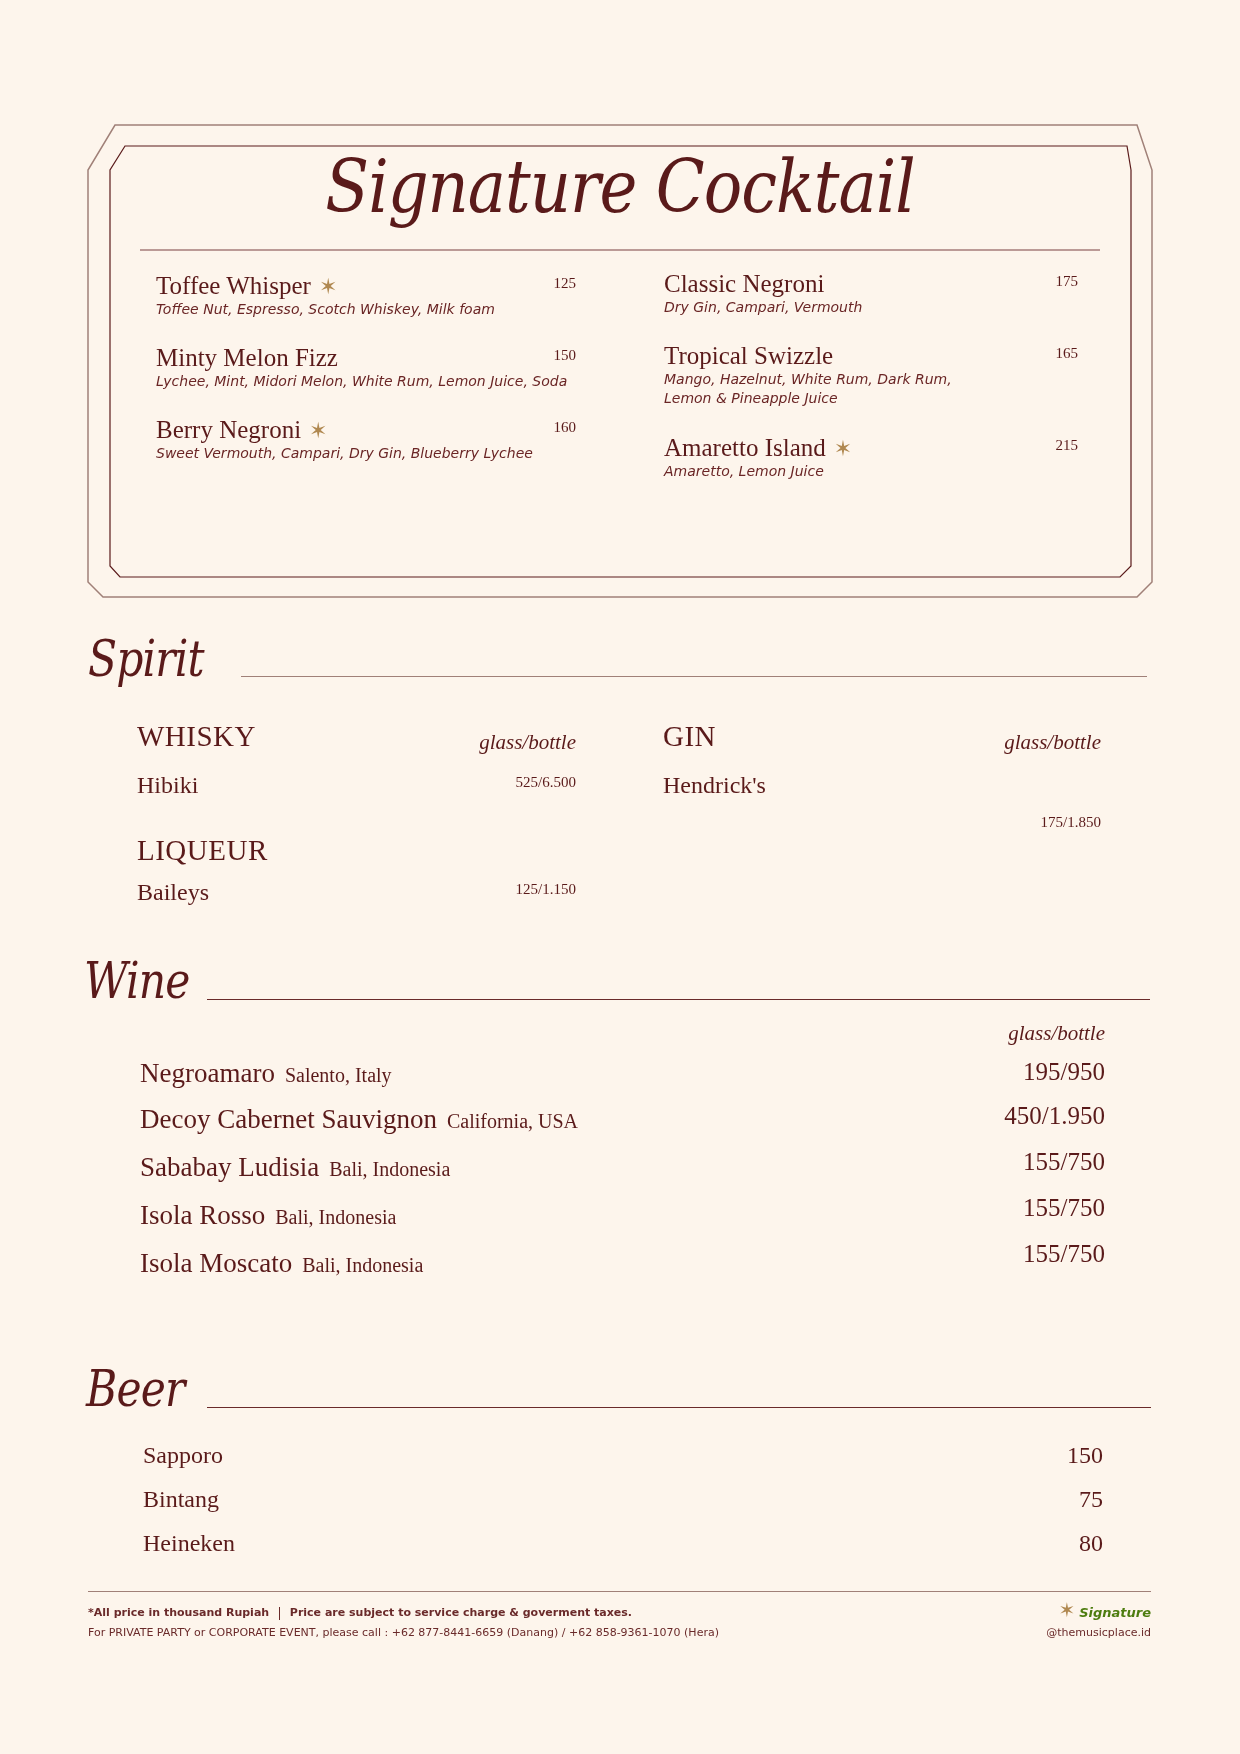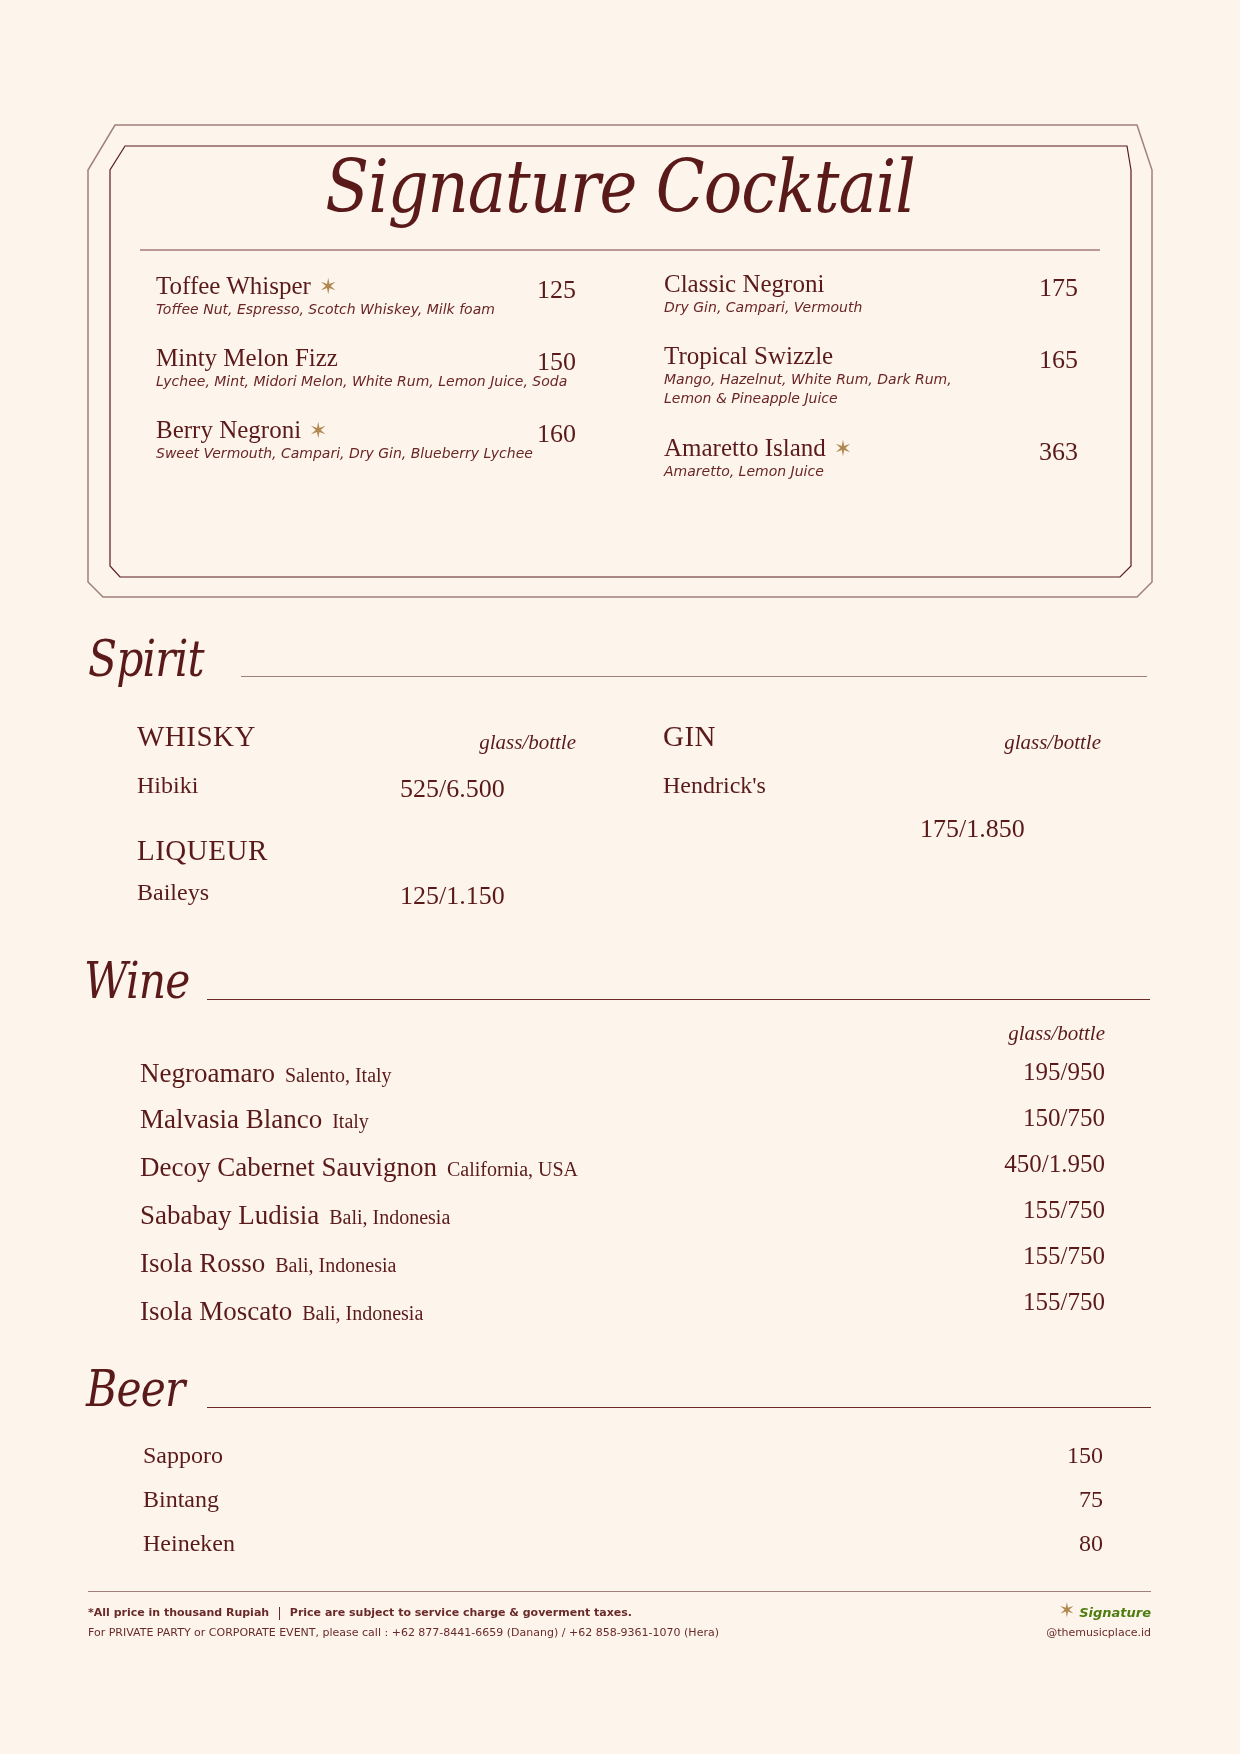"125" .price { font-size: 26px -> 15px; text-align: none -> right }
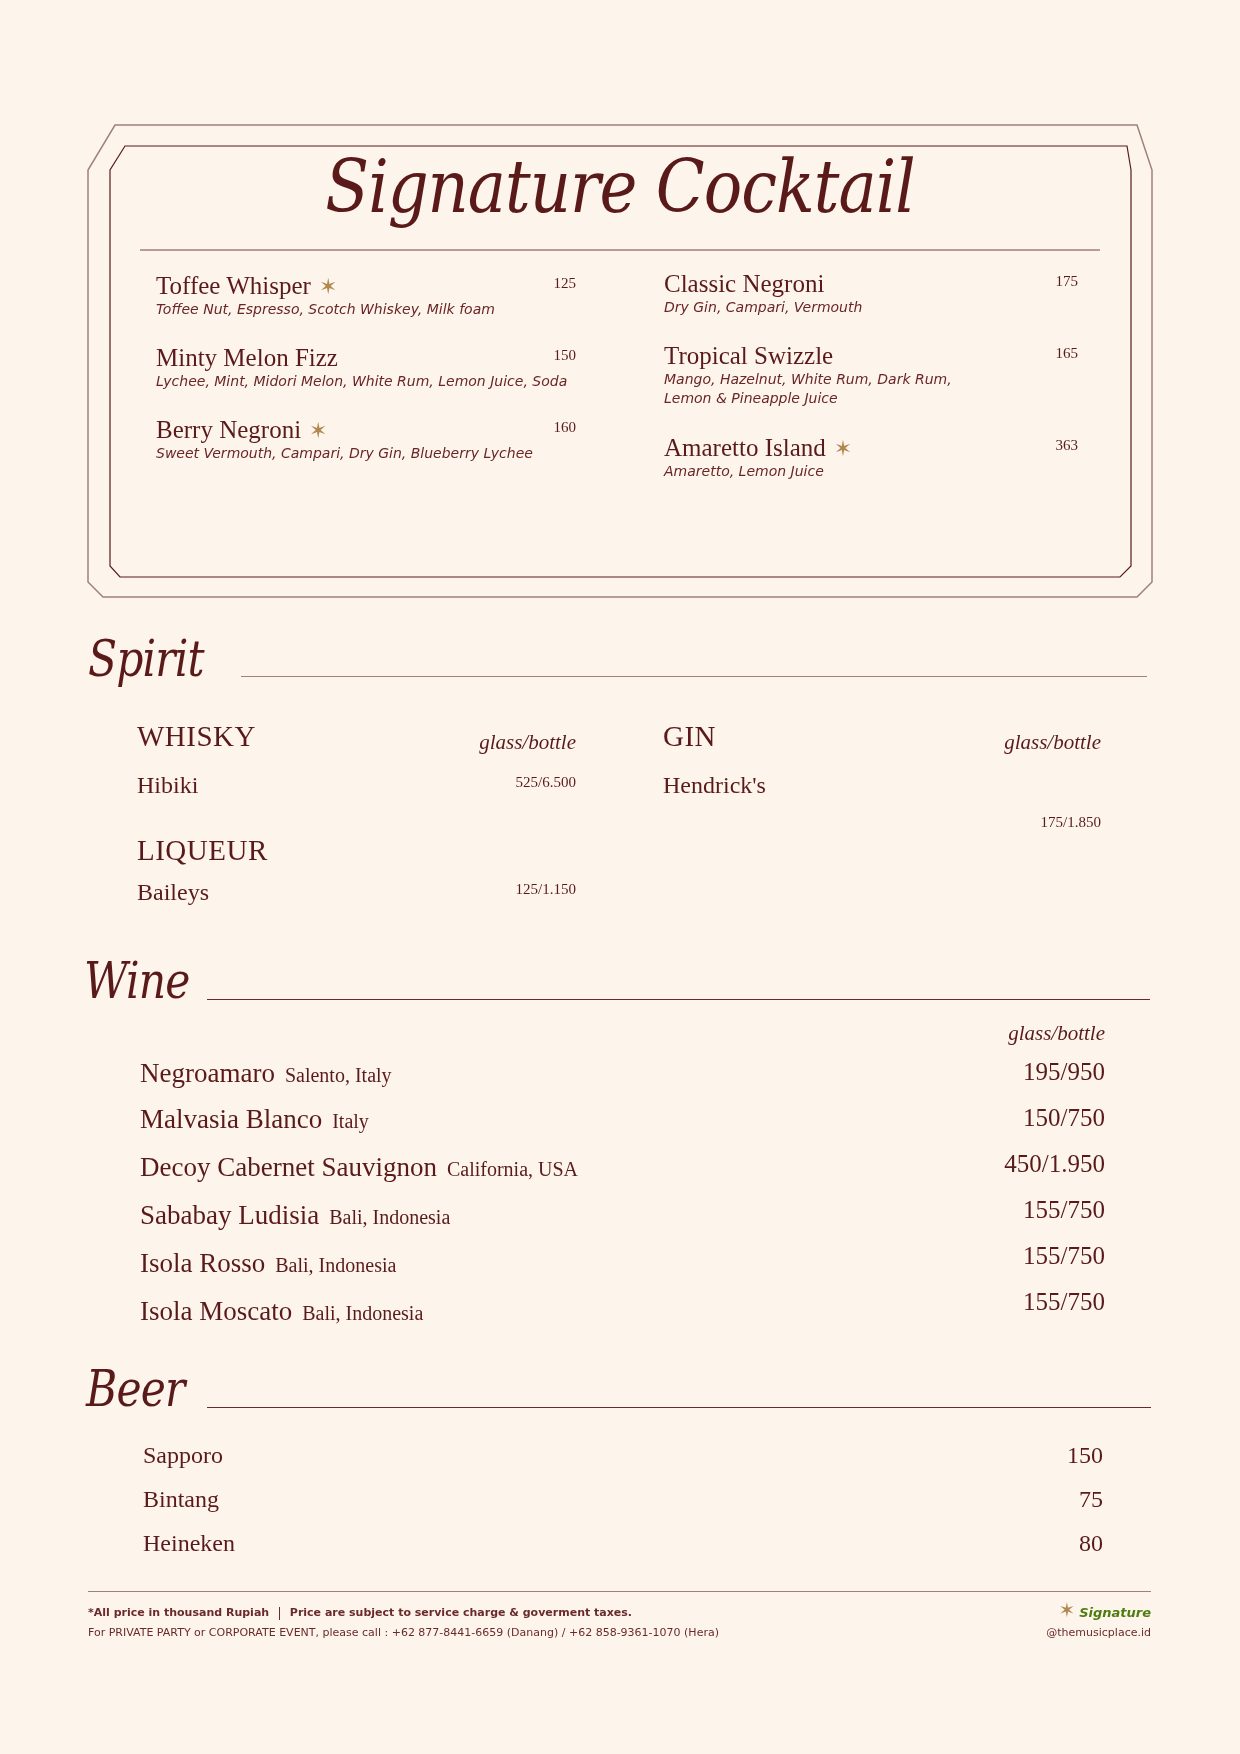"363" div.price { text: 363 -> 215 }
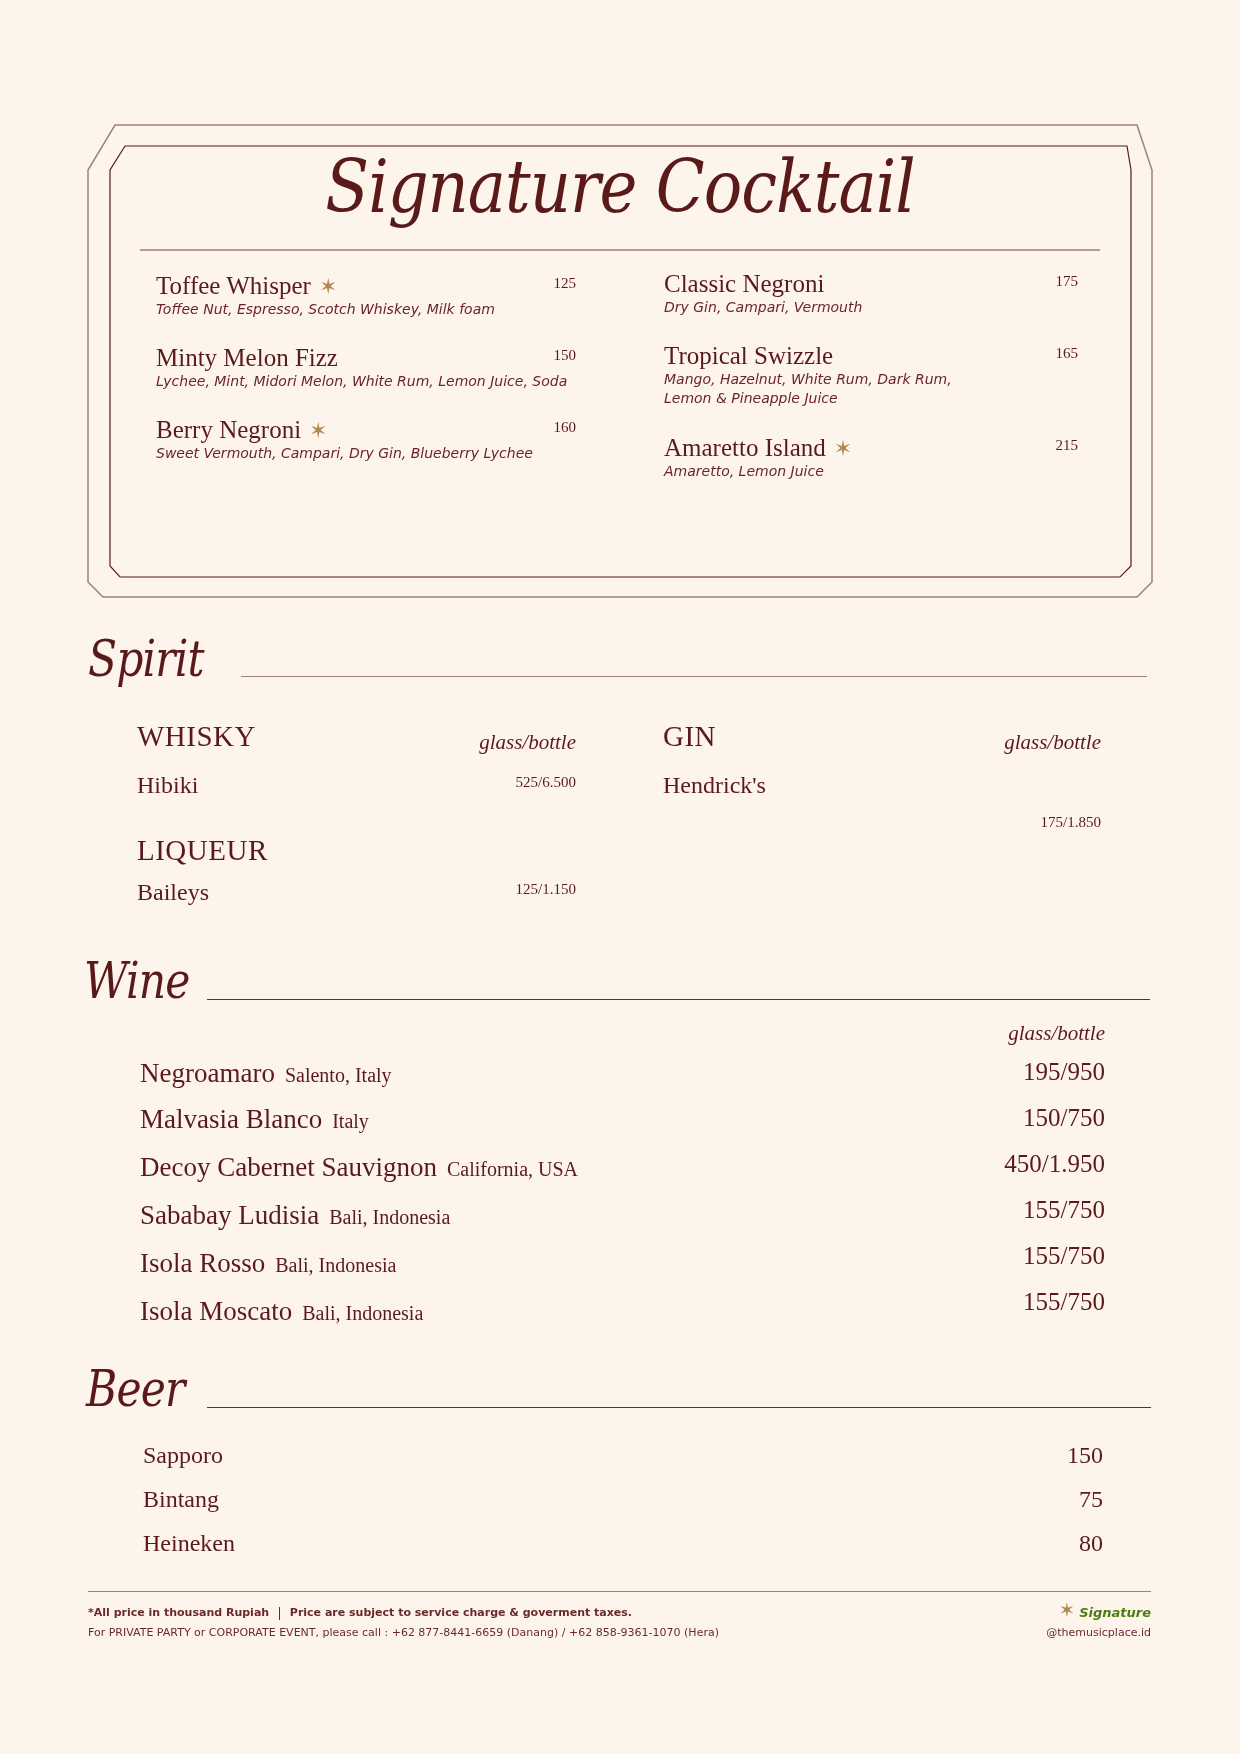"Malvasia Blanco Italy" div { html: <div> <span>Malvasia Blanco</span><span>Italy</span> <div>150/750</div> </div> -> none }
